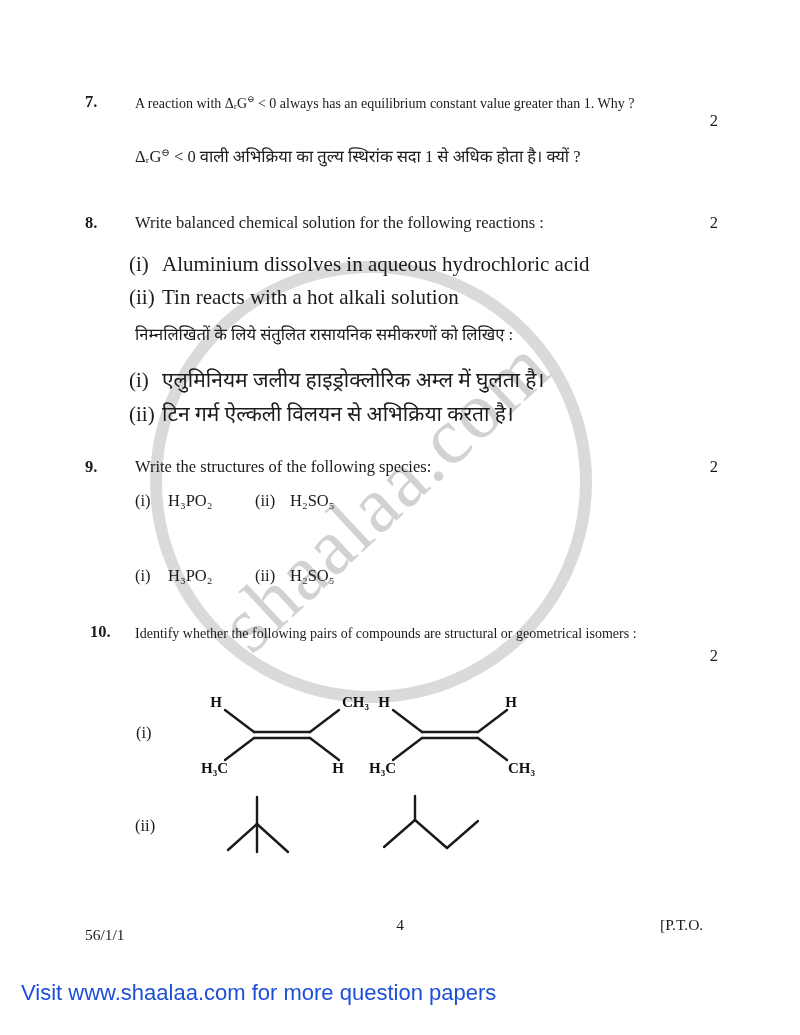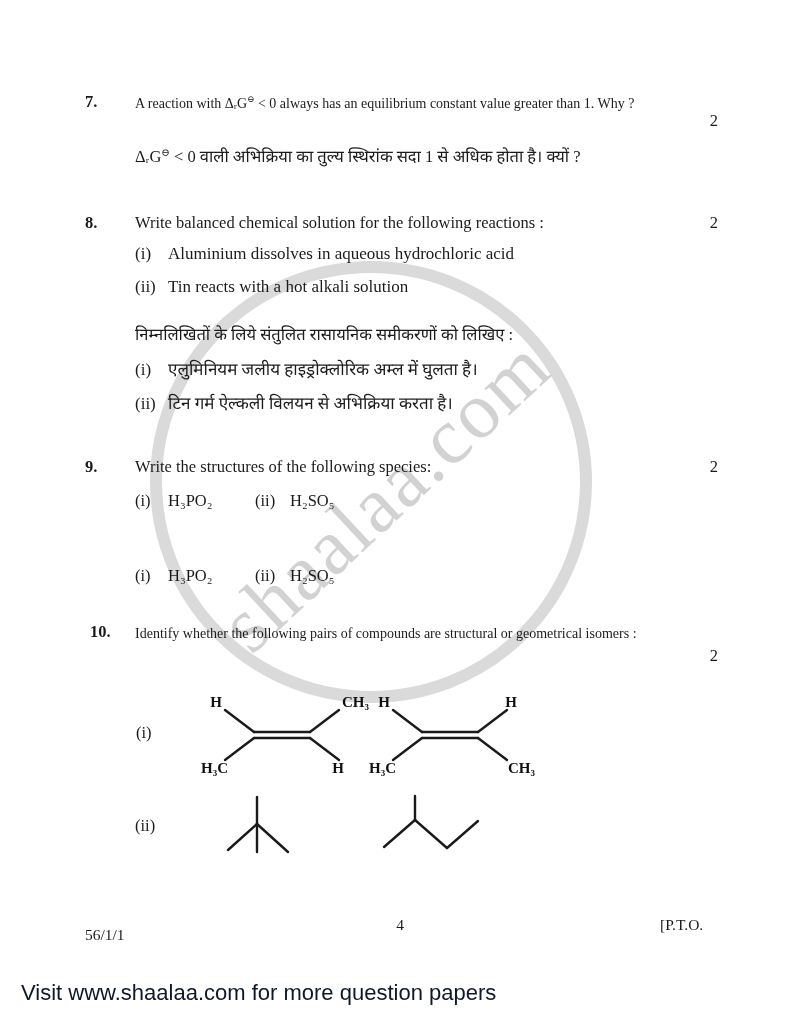"(i) Aluminium dissolves in aqueous" .item { font-size: 17px -> 21px; left: 135px -> 129px; margin-top: none -> 8px }
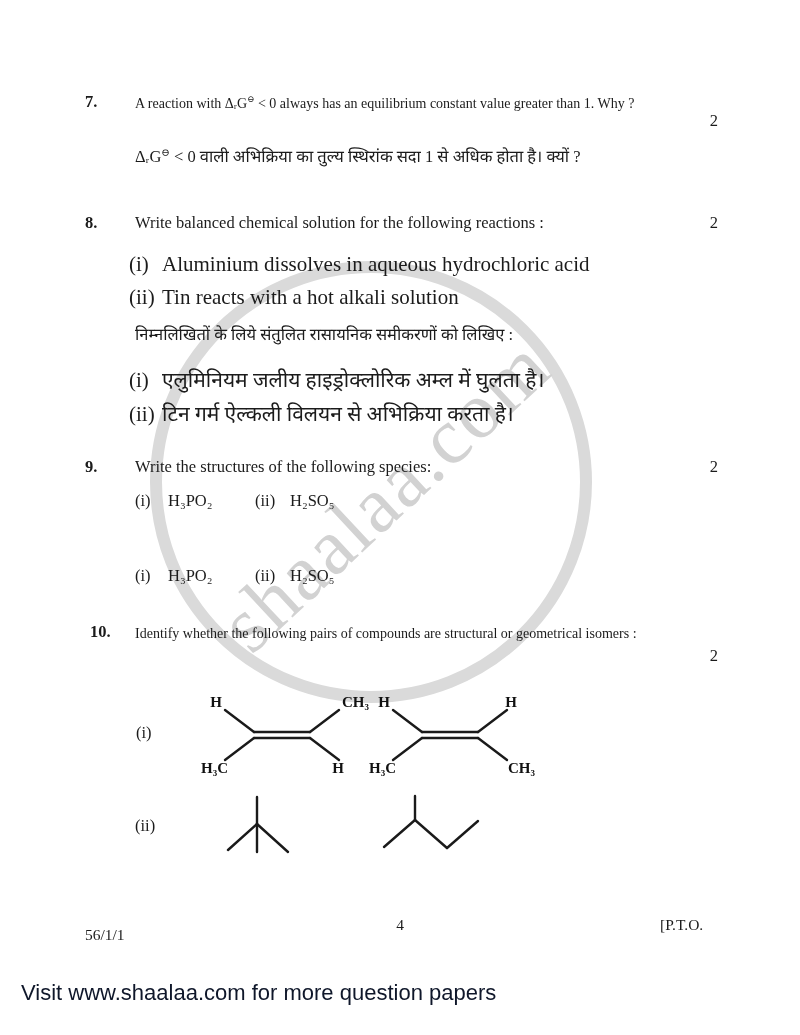"Visit www.shaalaa.com for more question" .caption { color: #0f172a -> #1d4ed8 }
